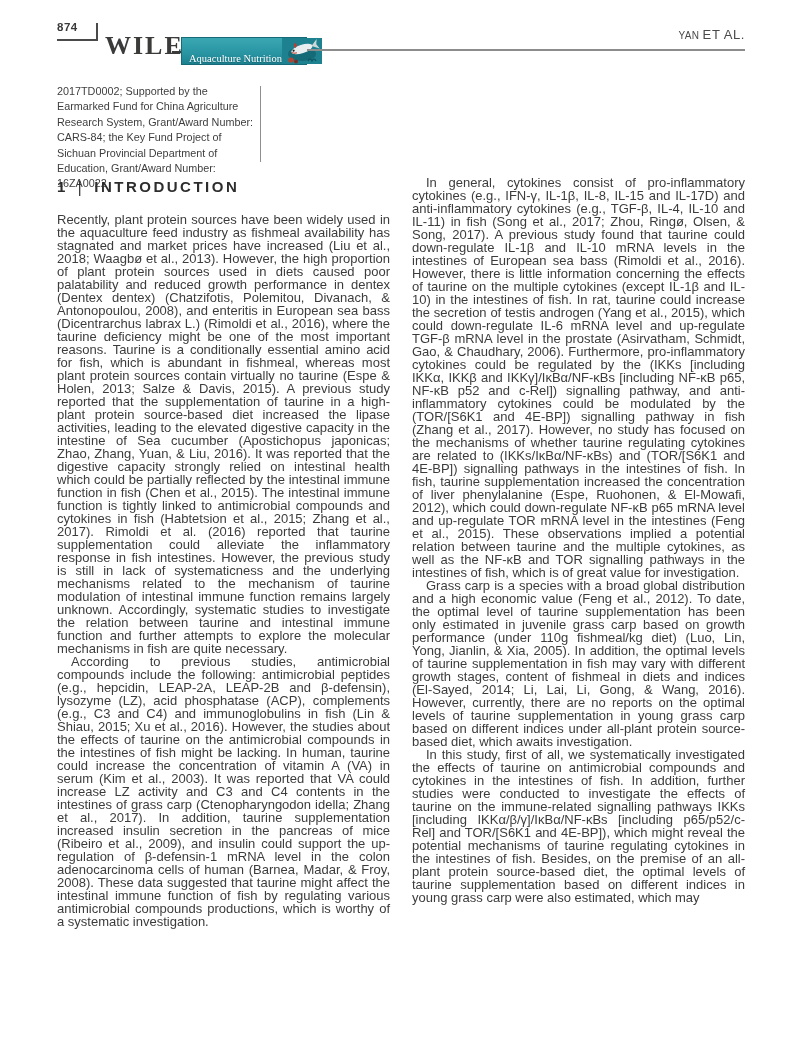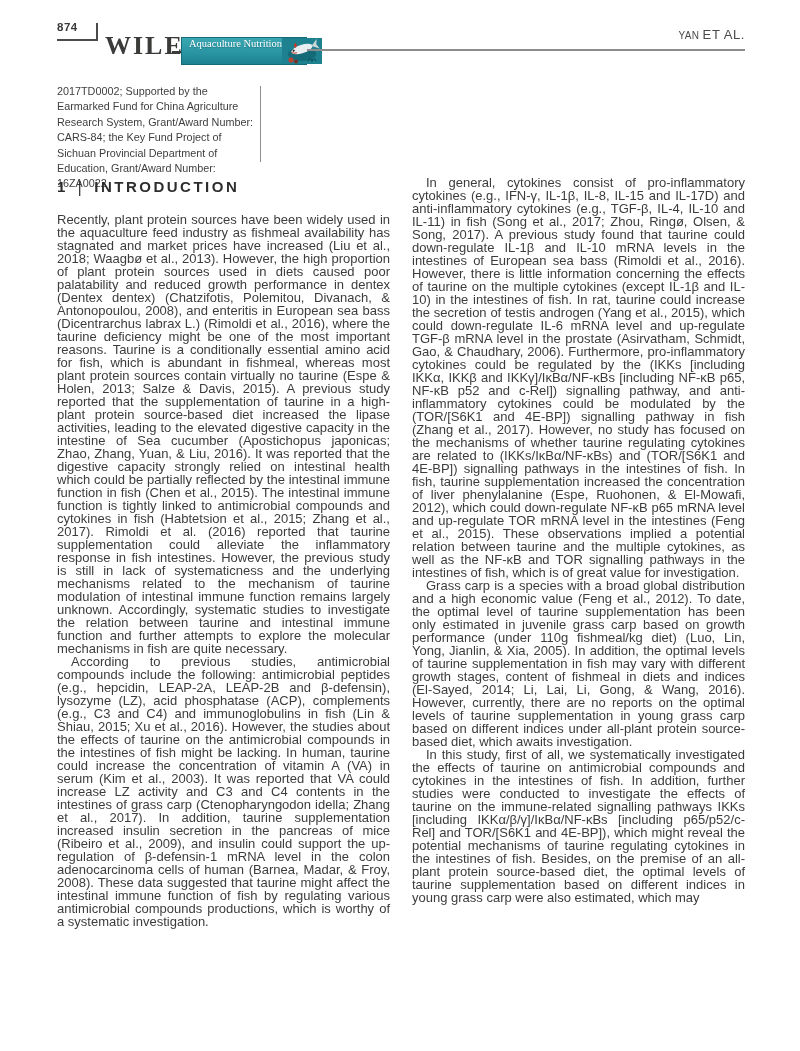"Aquaculture Nutrition" .banner { align-items: flex-start -> flex-end }
